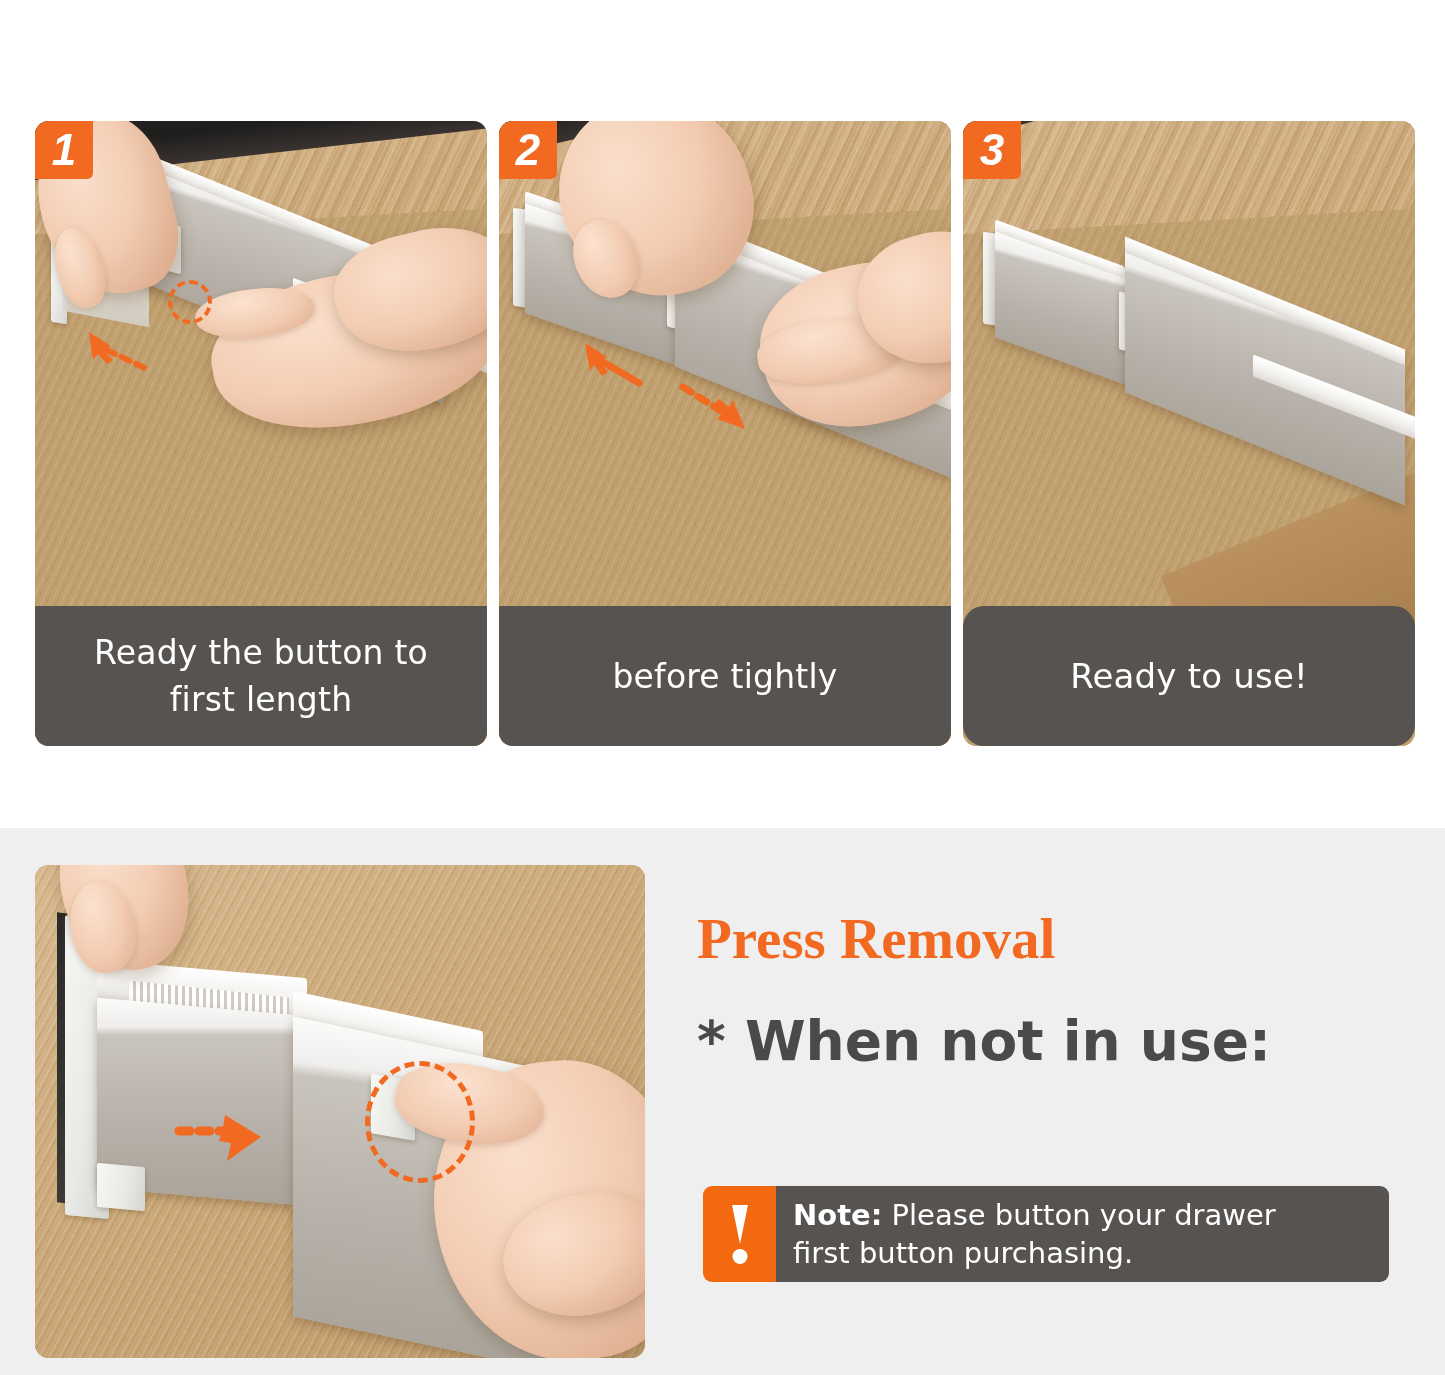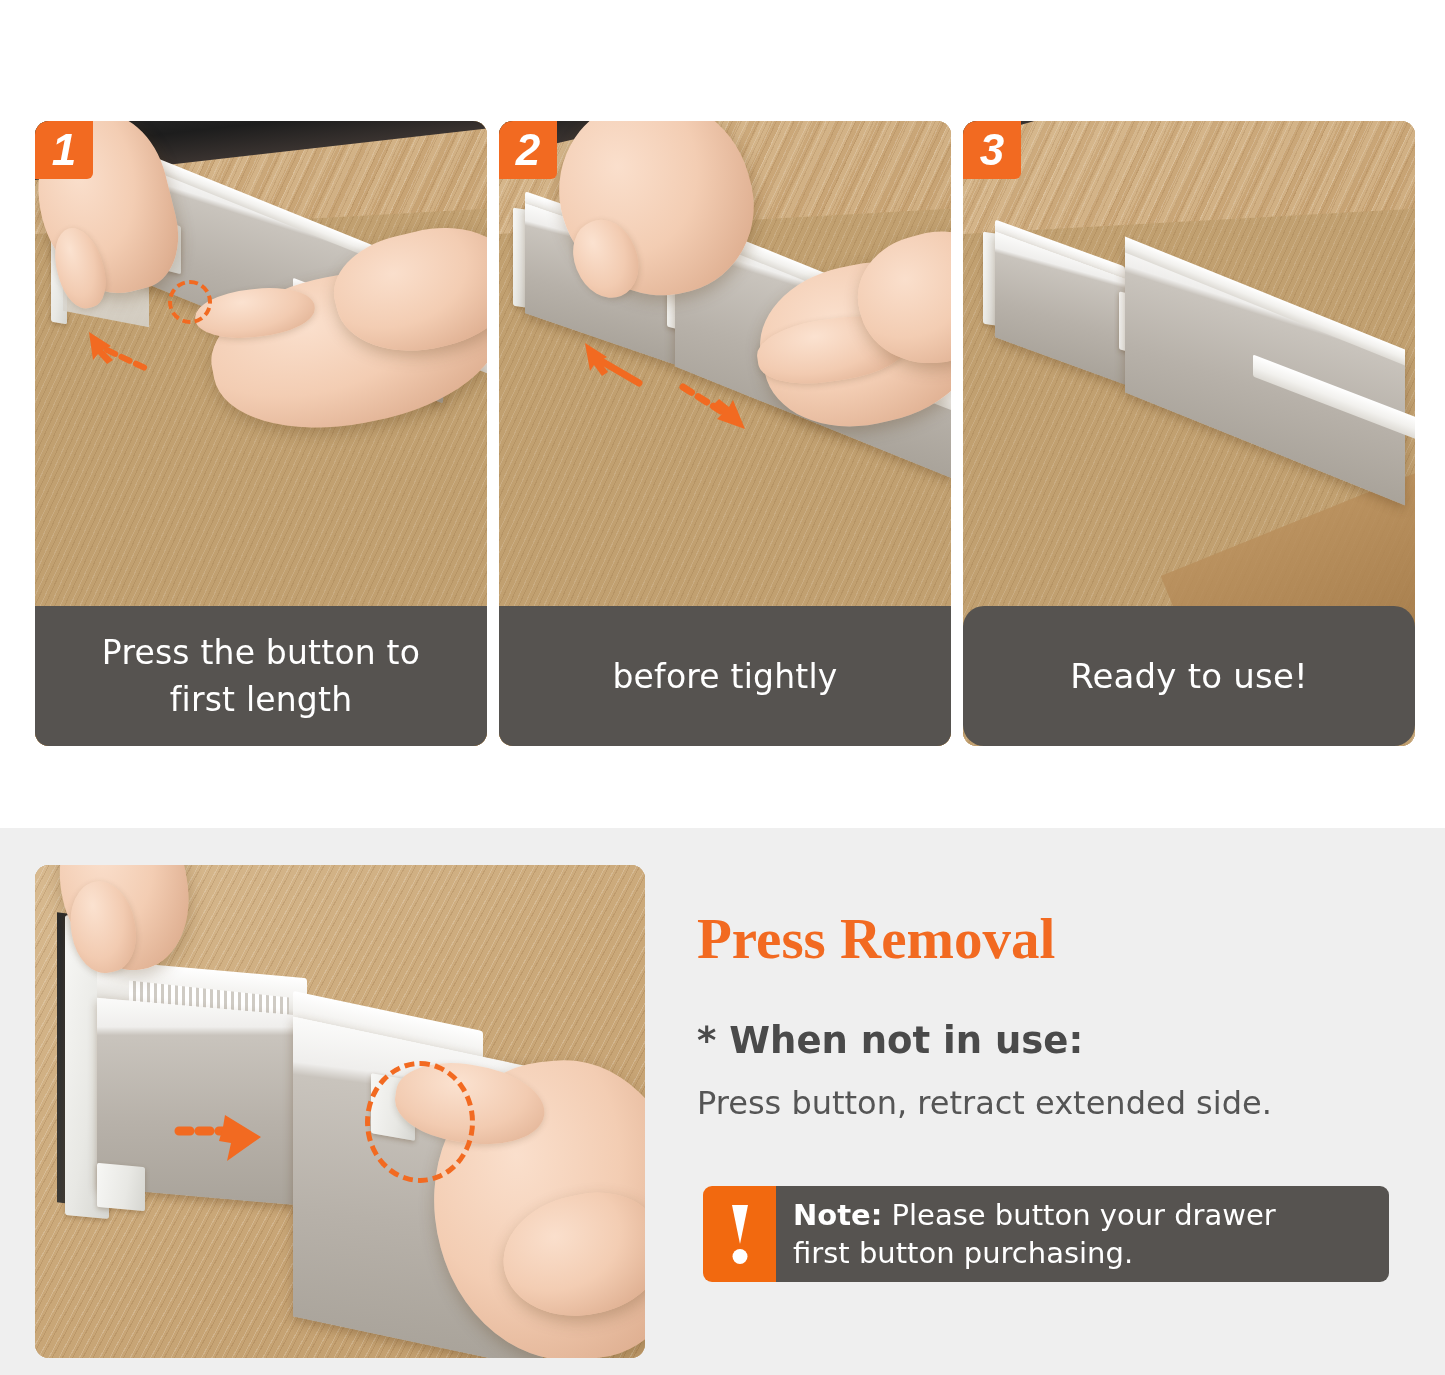"Press the button to" div { text: Press -> Ready }
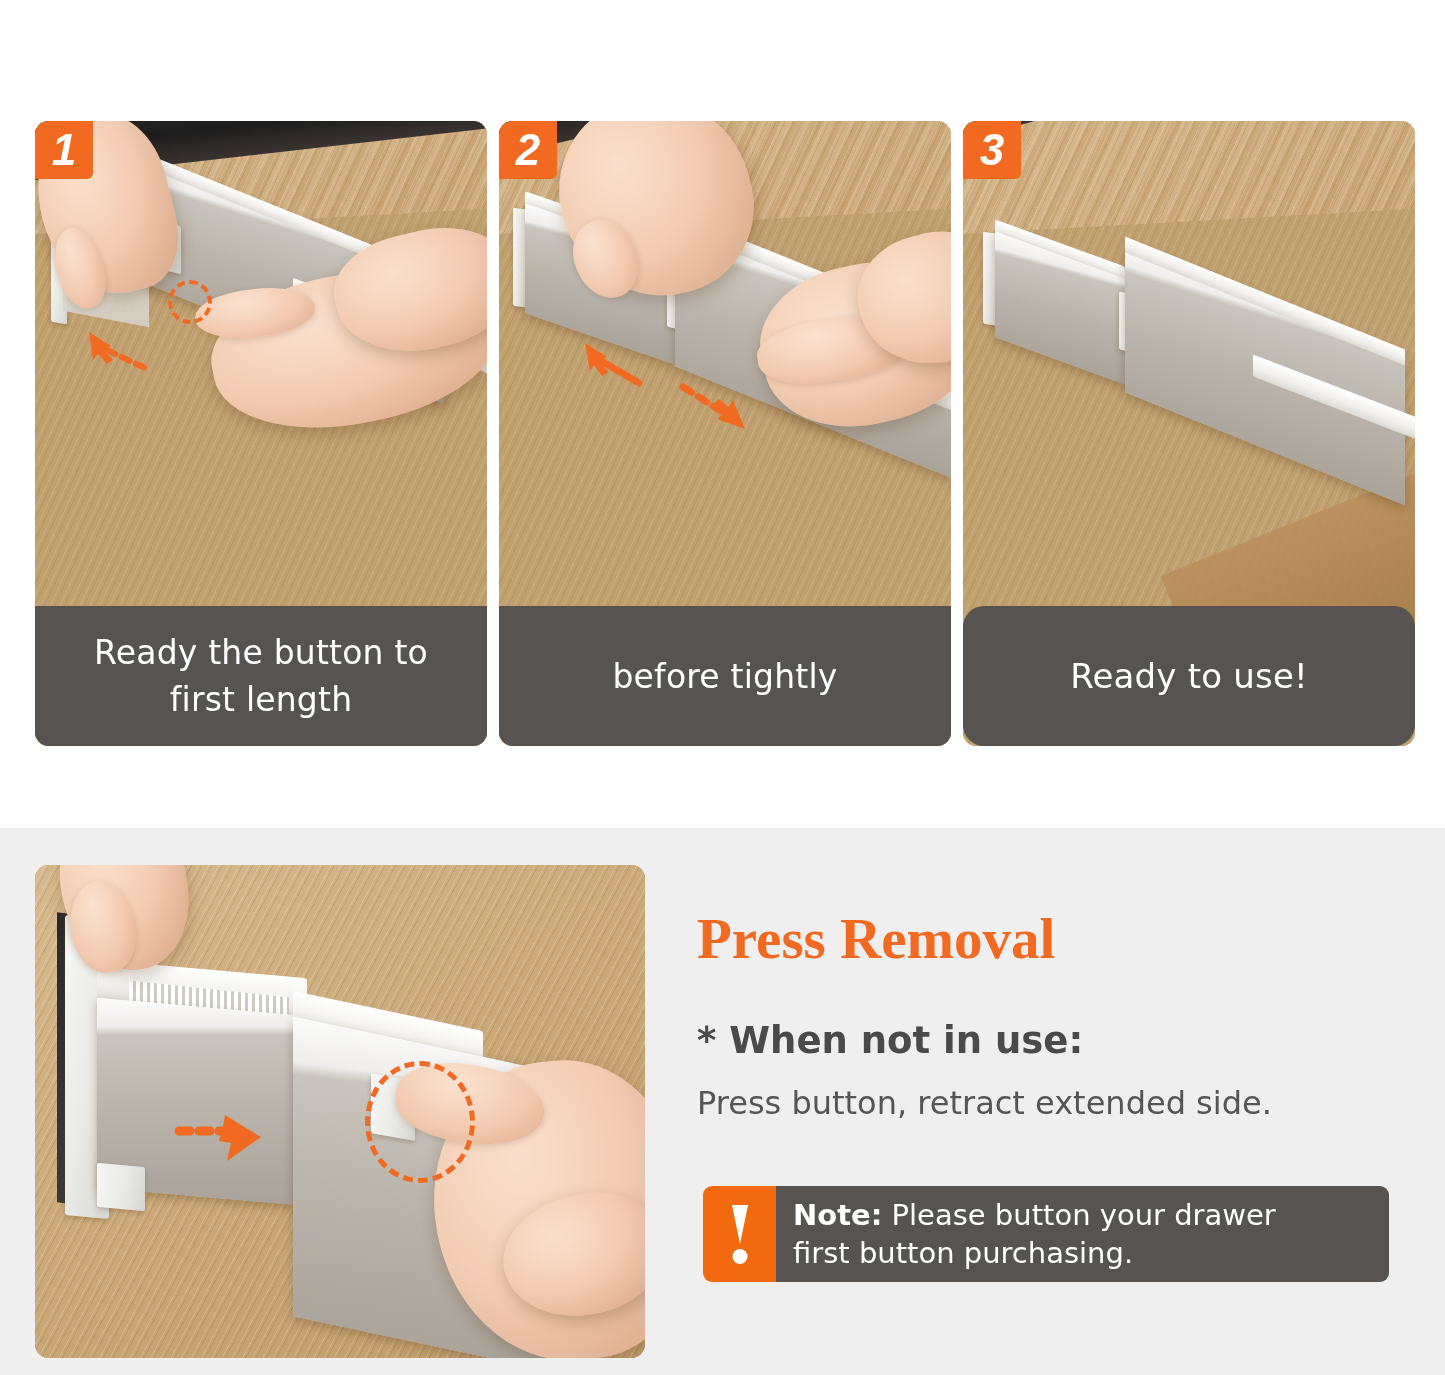"* When not in use:" .h-when { font-size: 37px -> 55px }
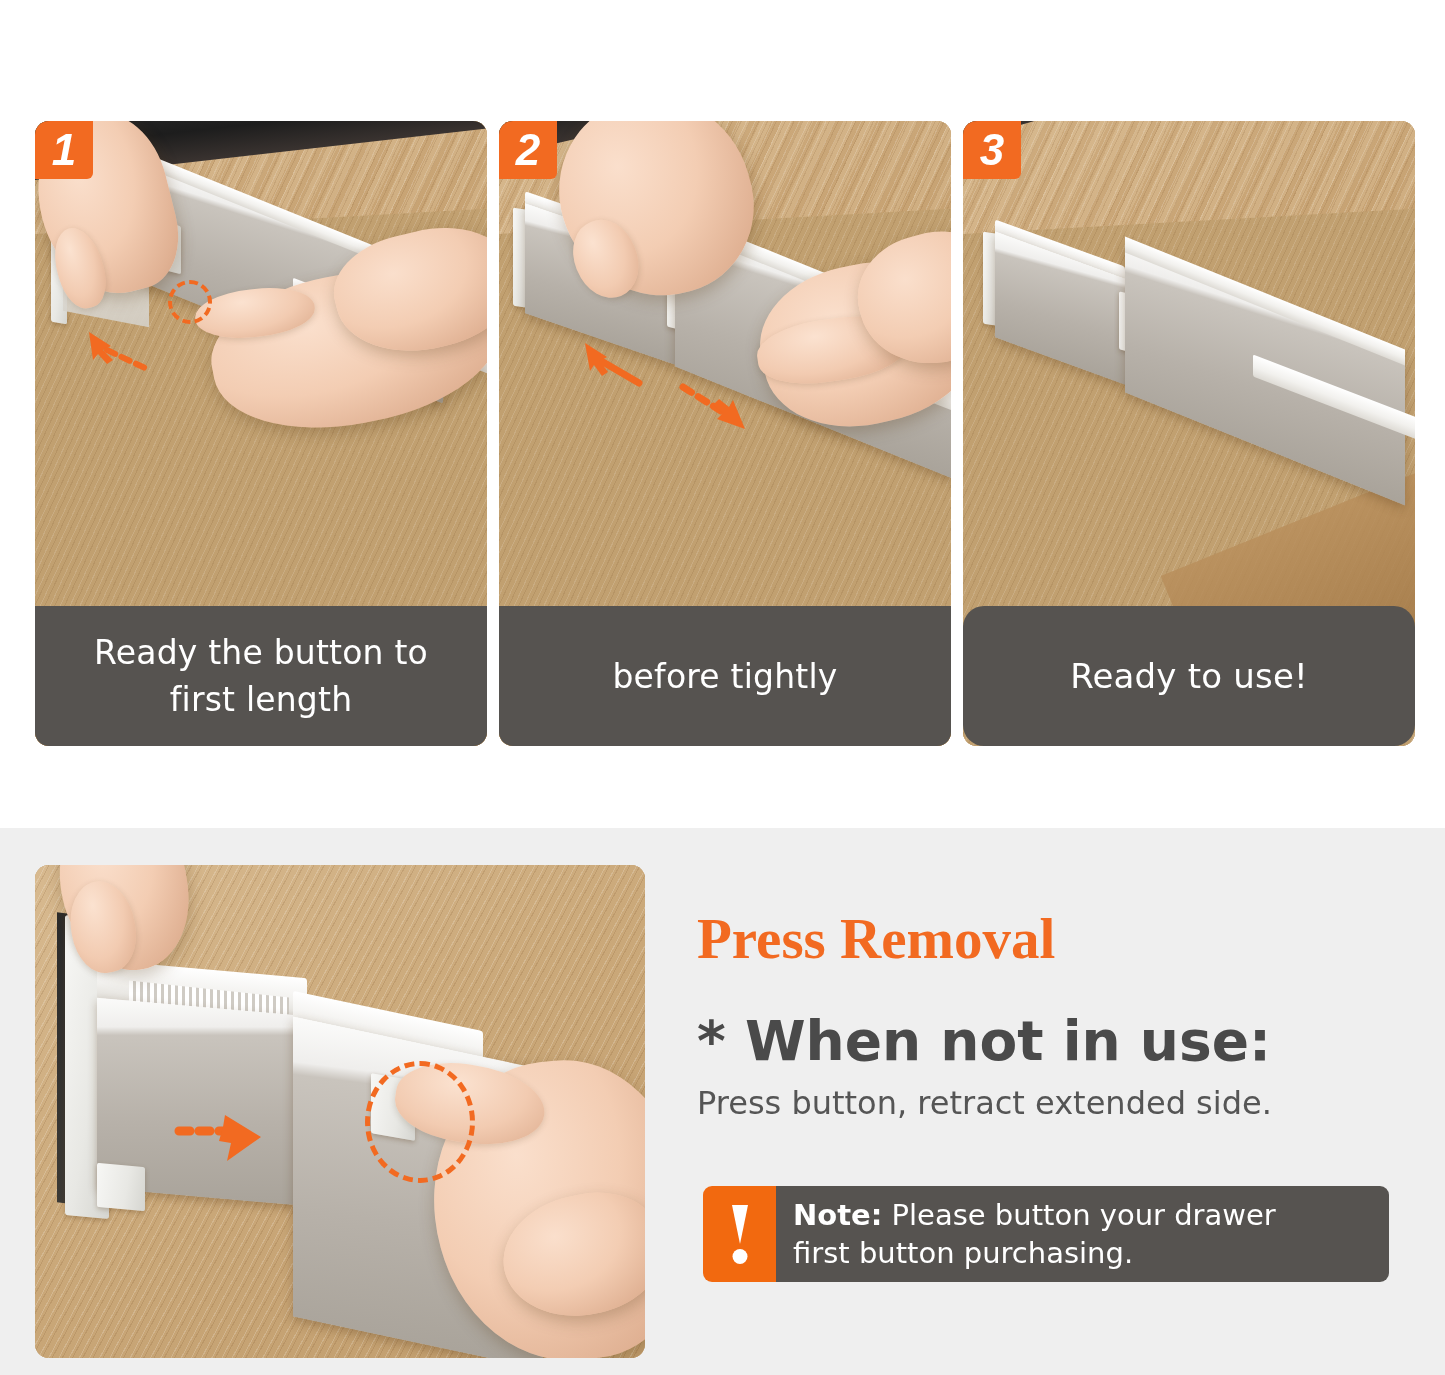"Press button, retract extended side." div.sub-press { html: <div>Press button, retract extended side.</div> -> none }
